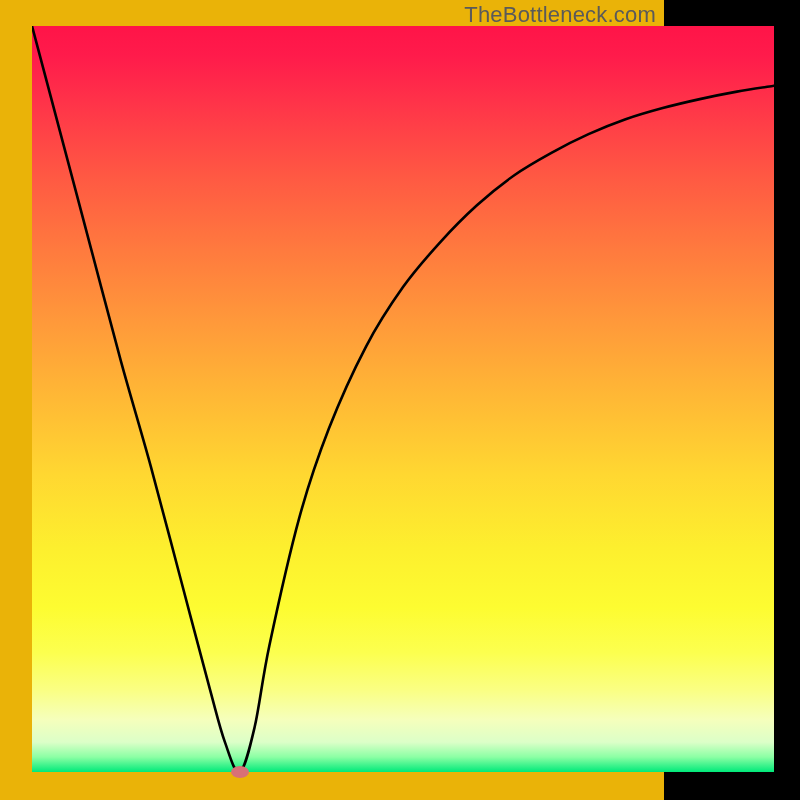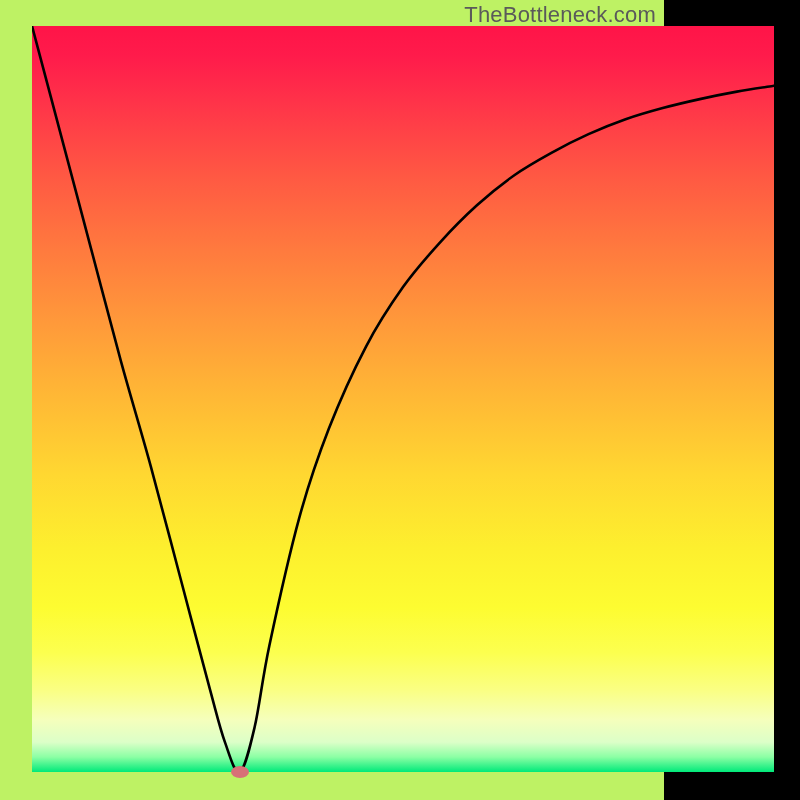"TheBottleneck.com" .frame { background: #bef264 -> #eab308 }
